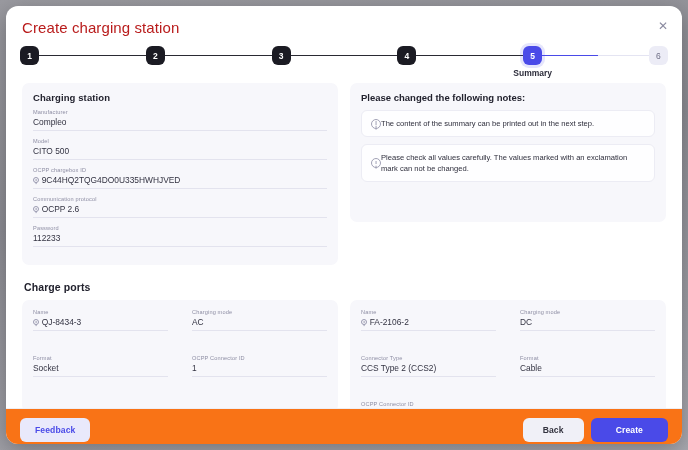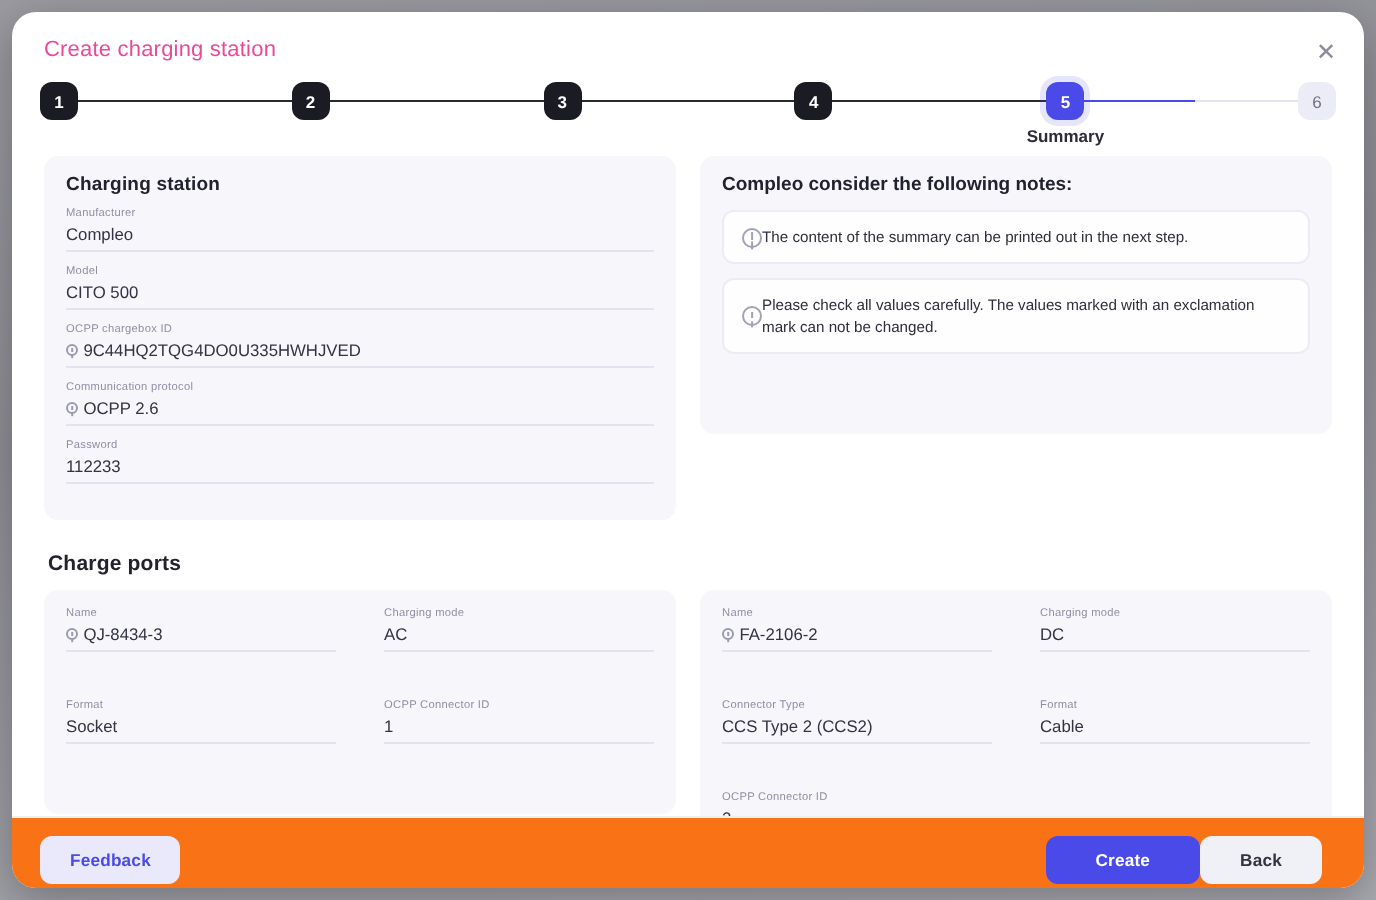"Create charging station" .modal-title { color: #ec4899 -> #b91c1c; font-size: 11px -> 15px }
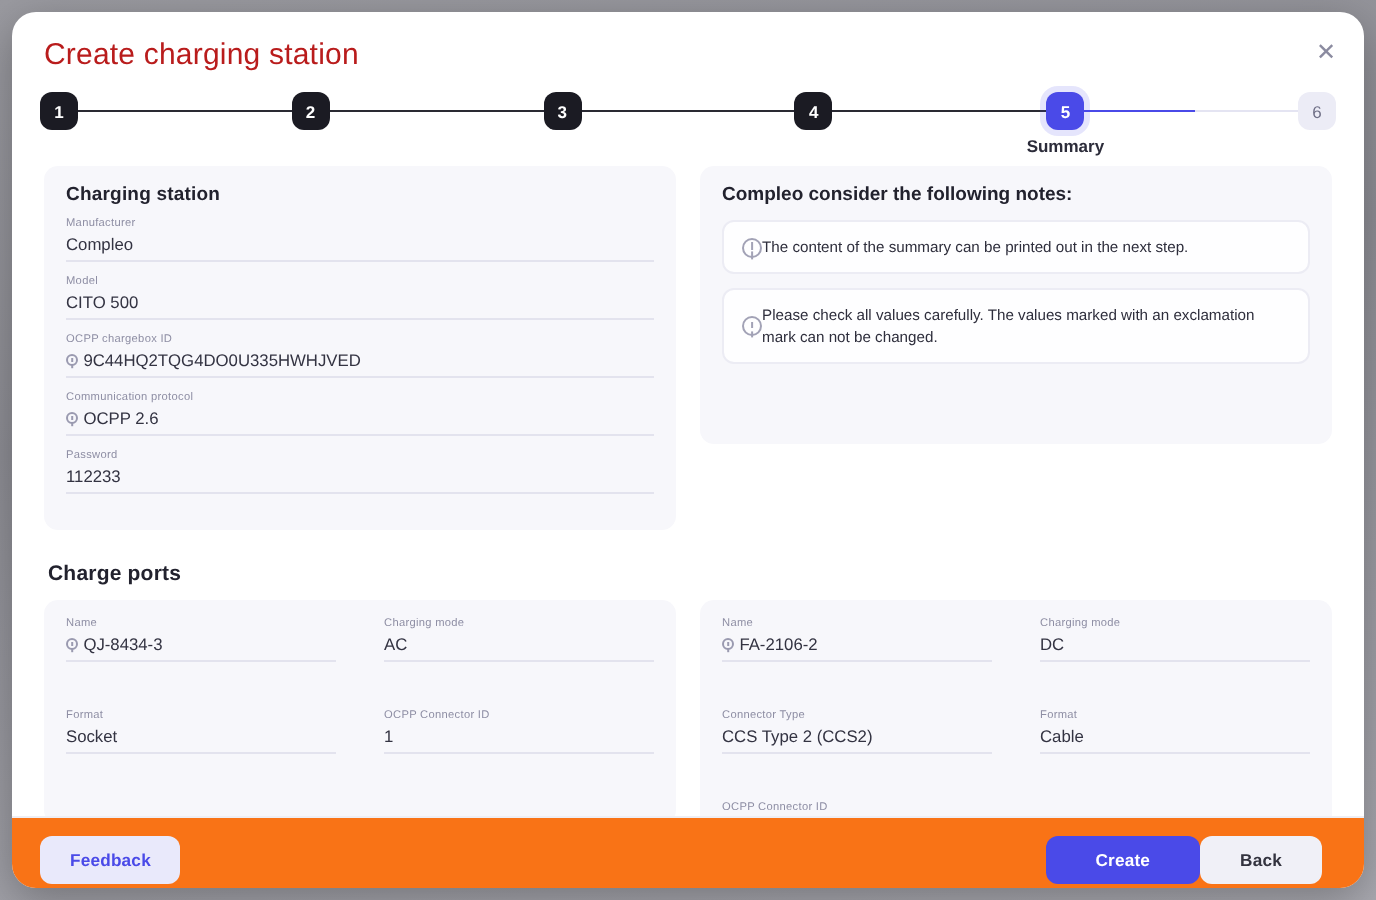"Compleo consider the following notes:" div.notes-title { text: Compleo consider -> Please changed }
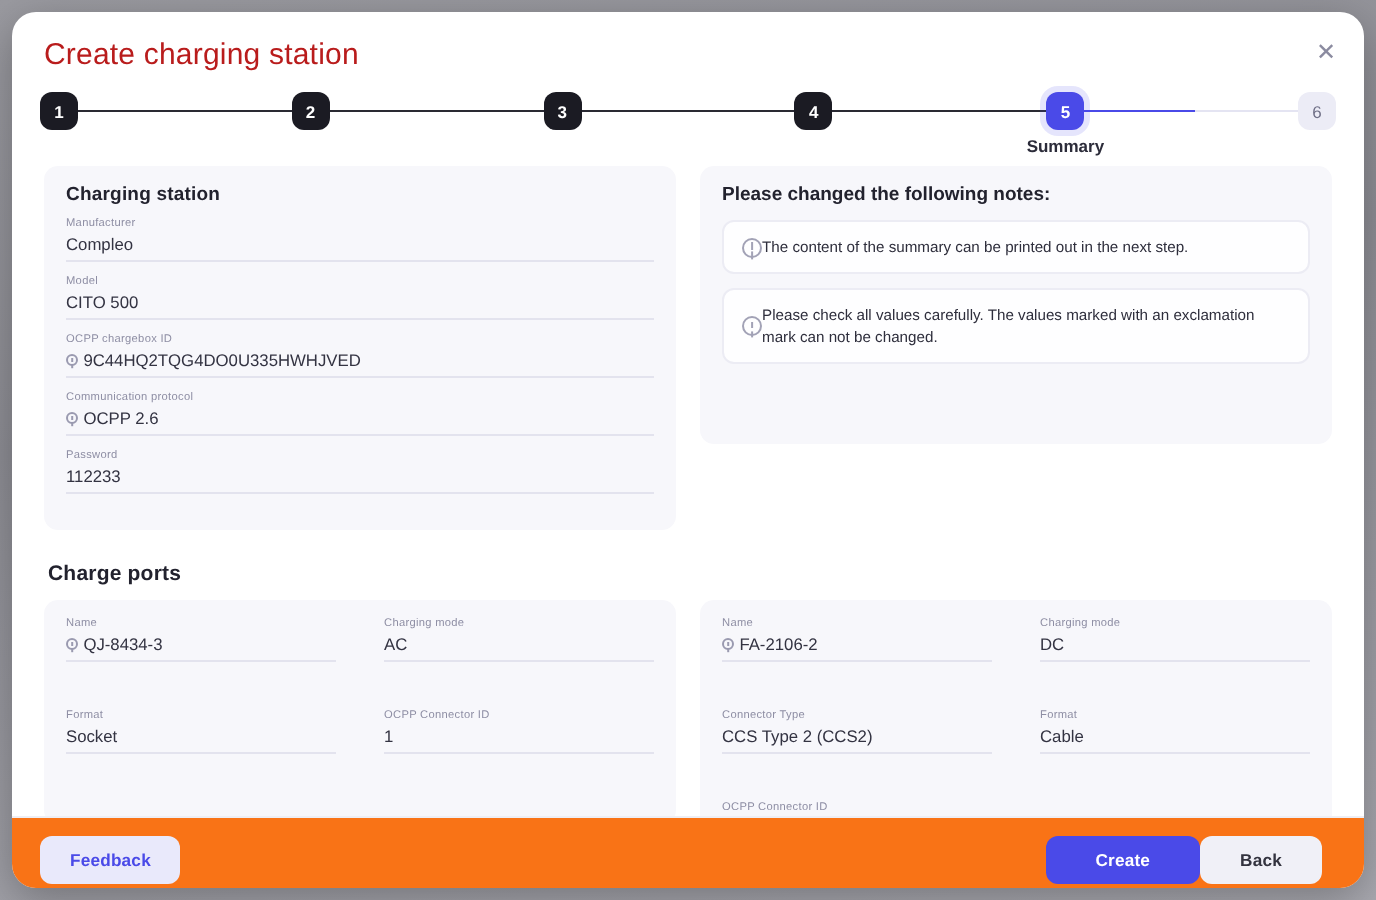"Create" button.btn { order: before "Back" -> after "Back" }
